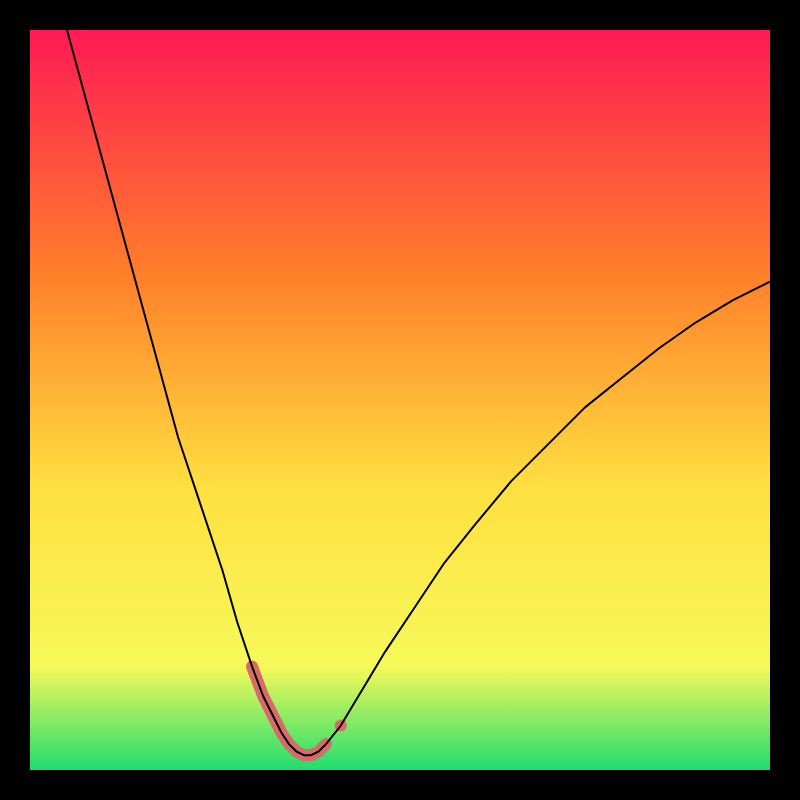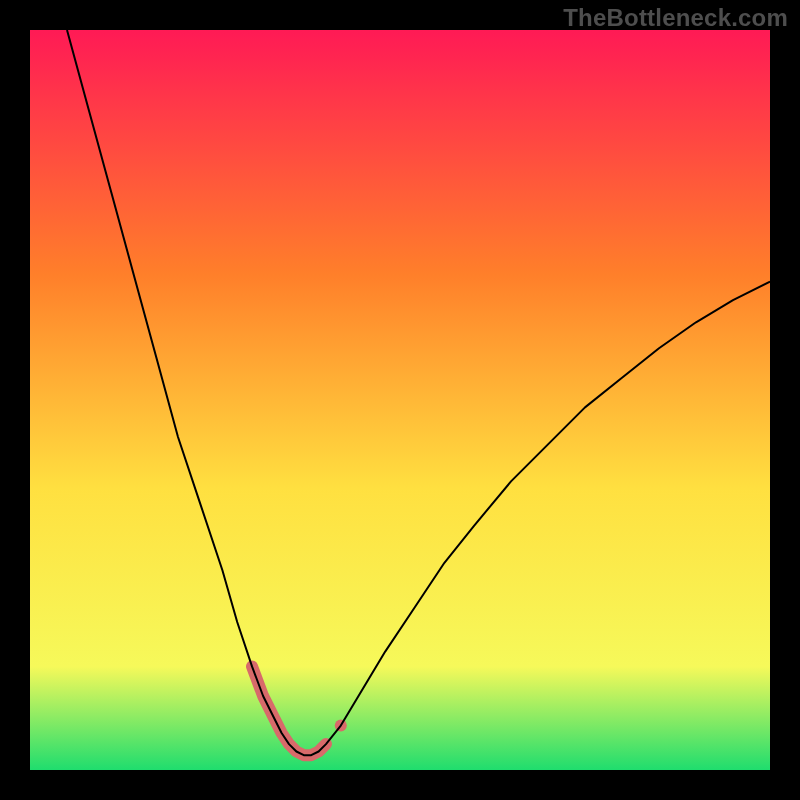"TheBottleneck.com" div.watermark { html: <div>TheBottleneck.com</div> -> none }
